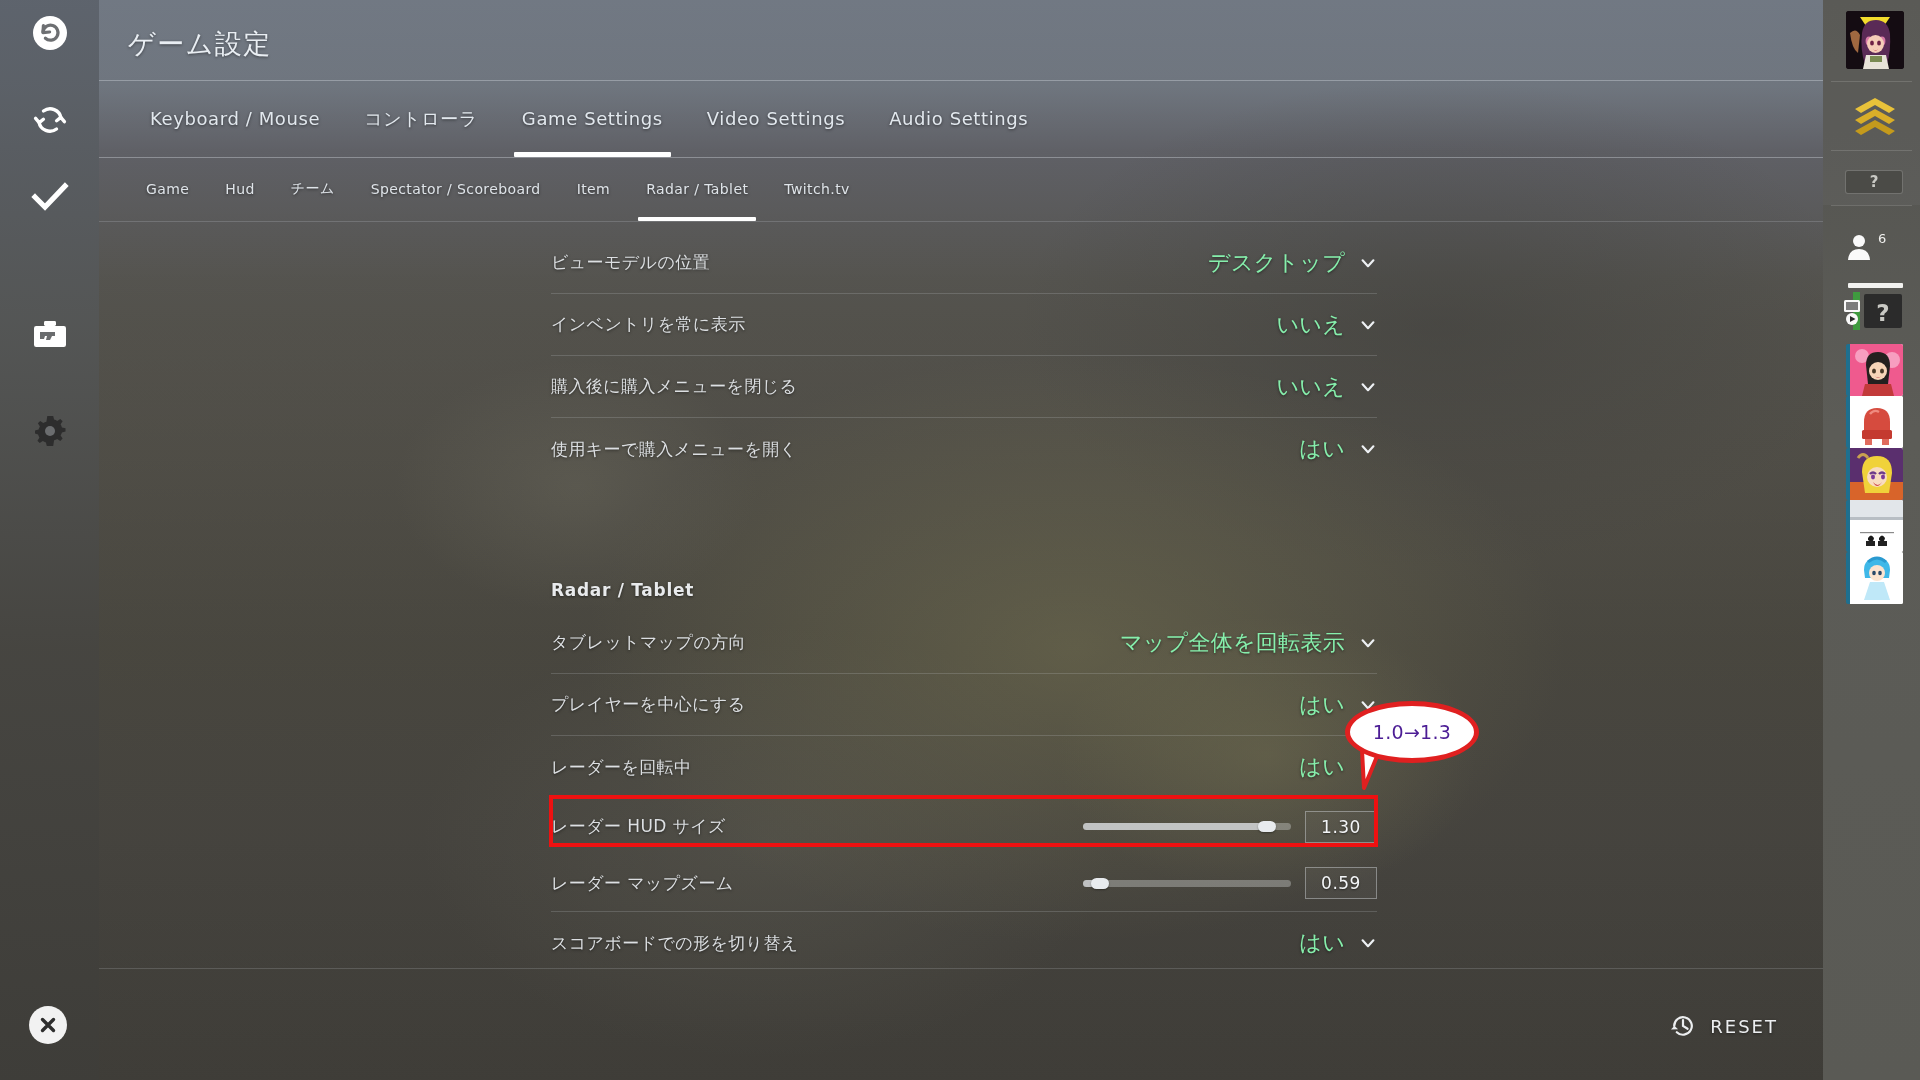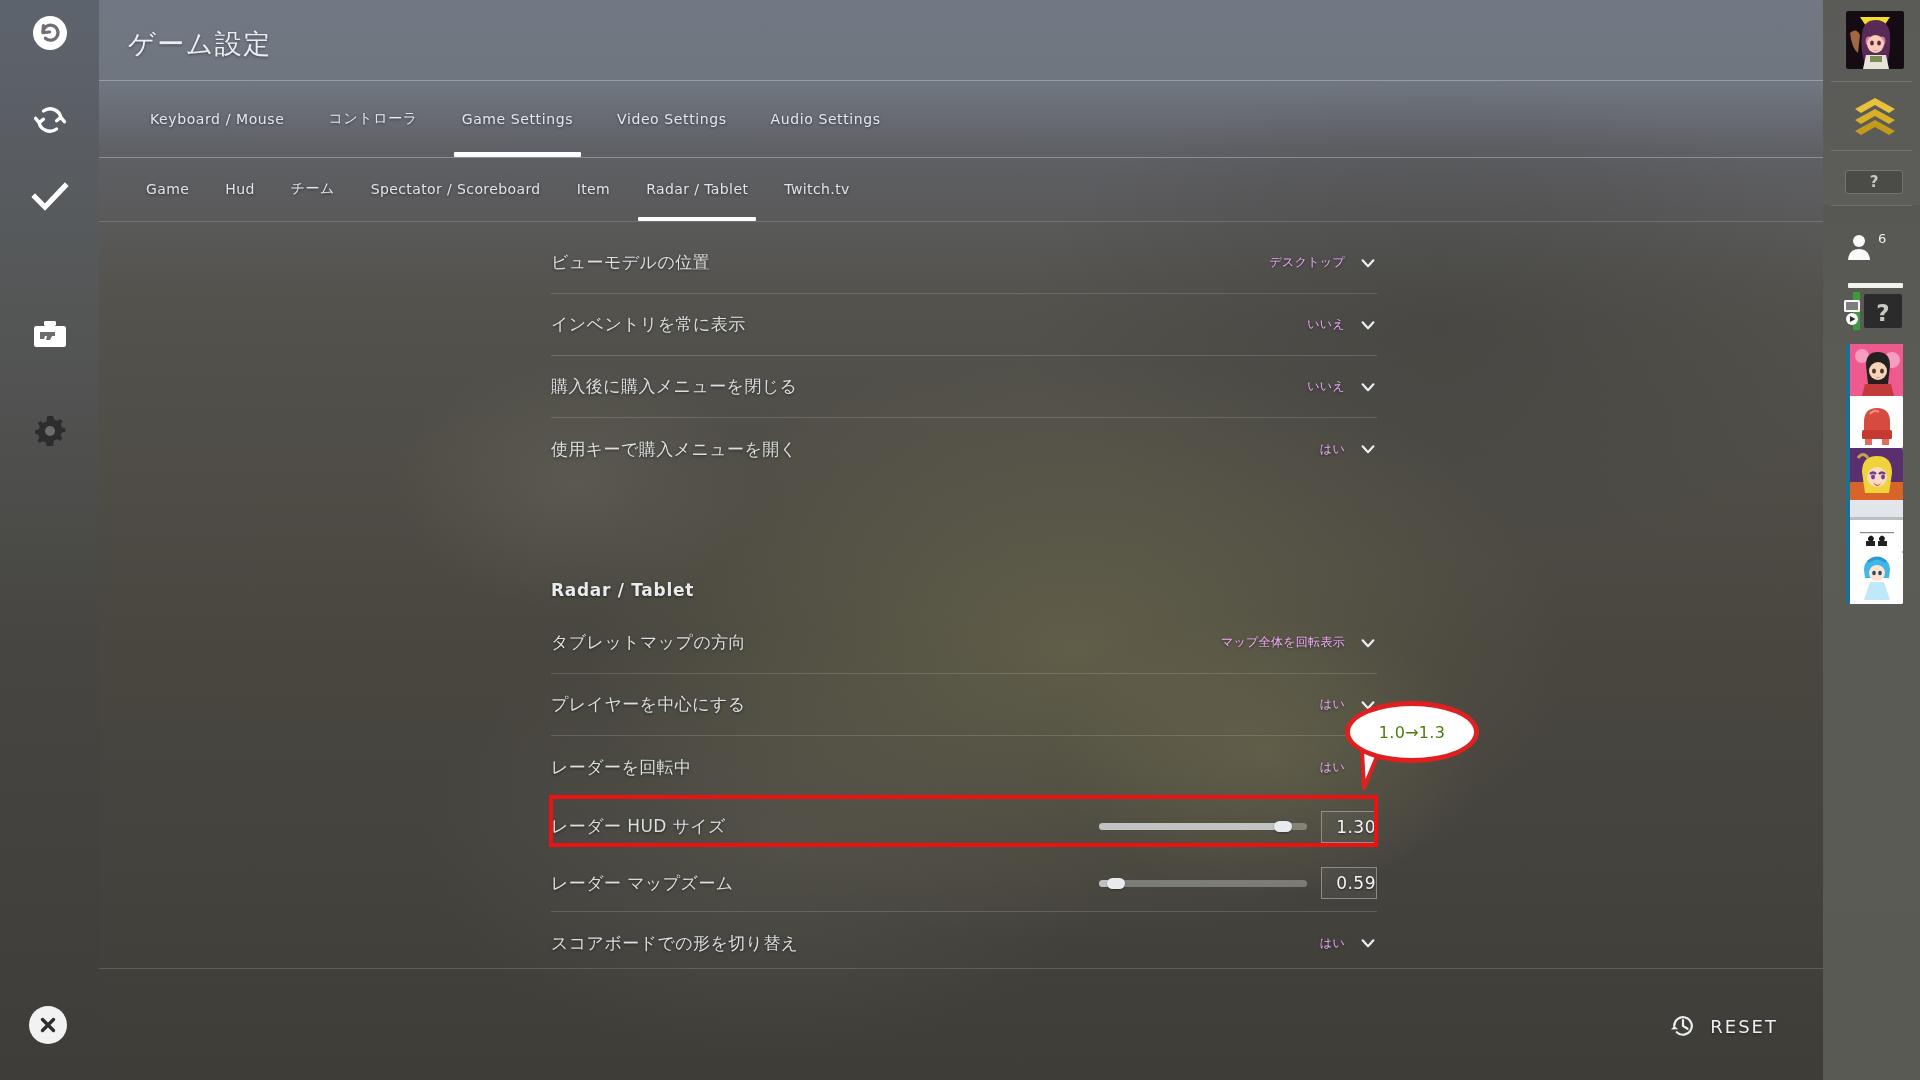"Keyboard / Mouse" .mtab { font-size: 14px -> 18px }
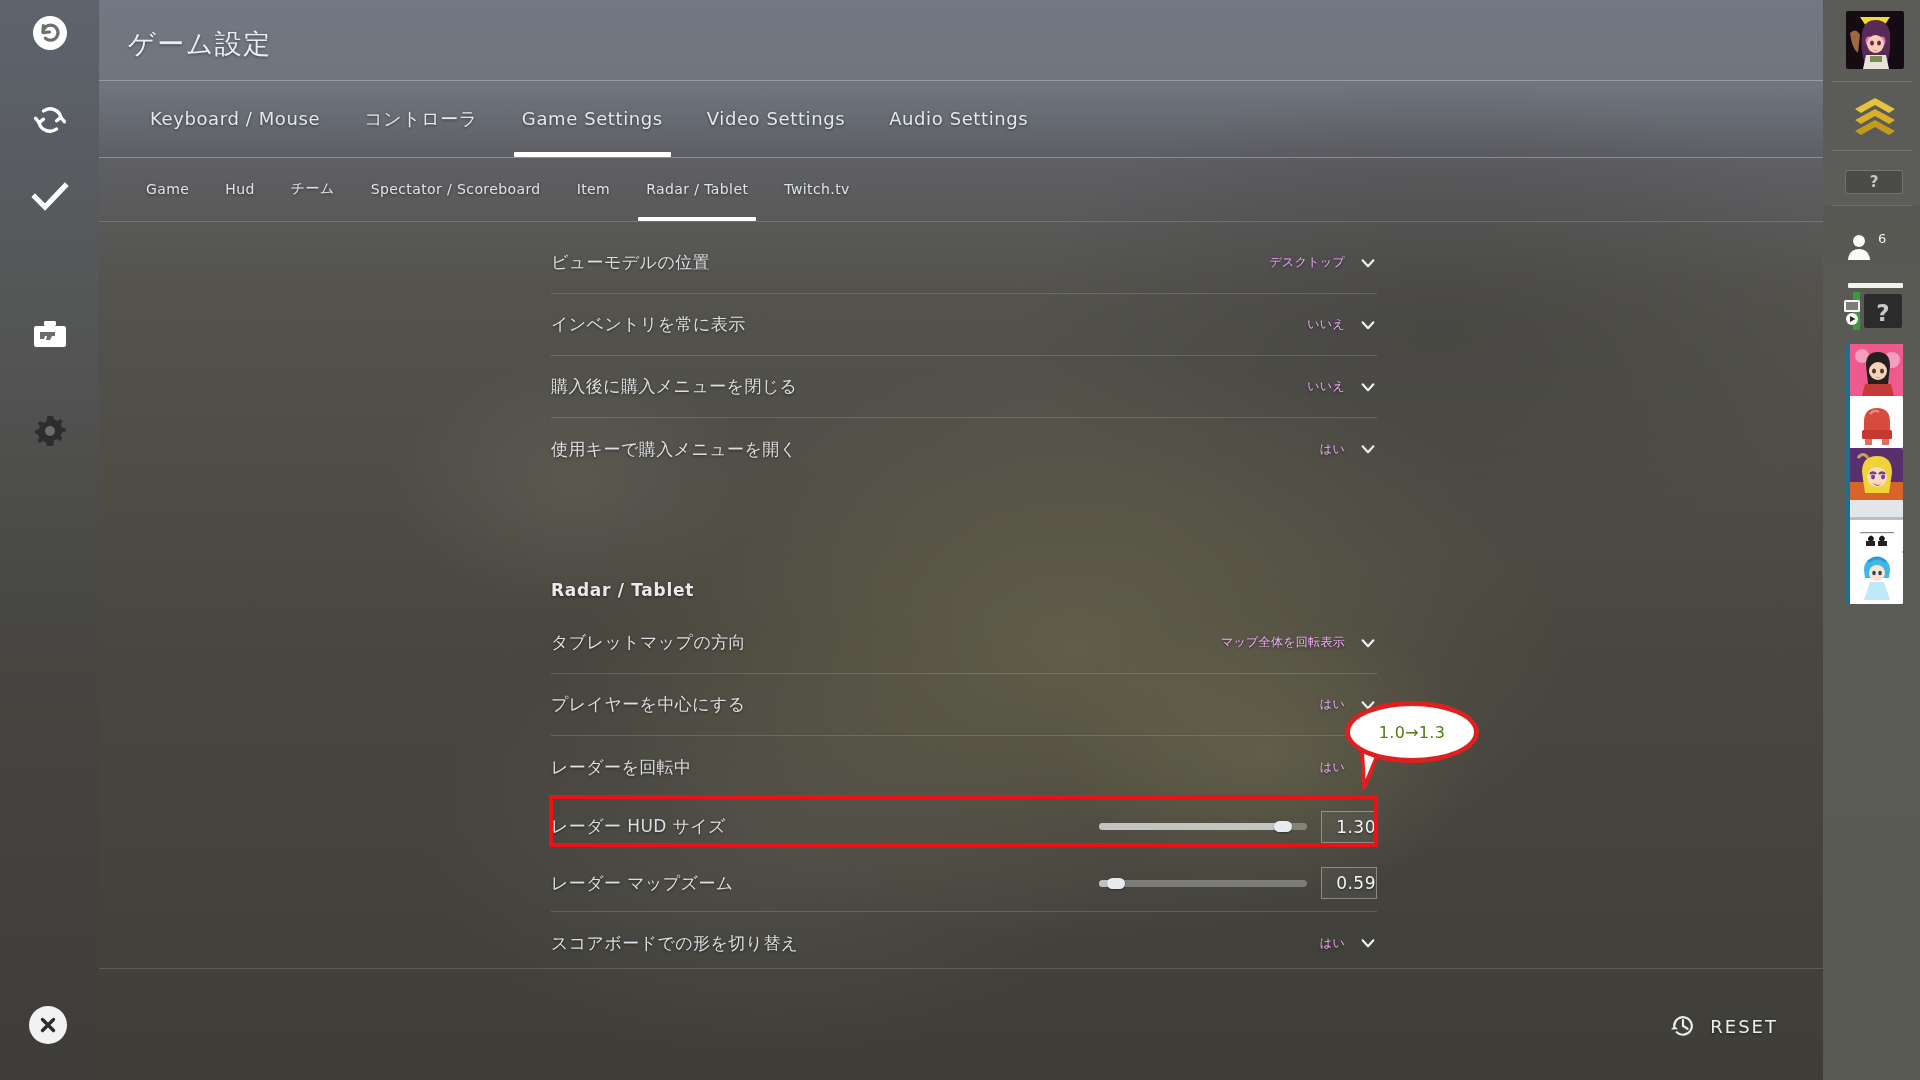"デスクトップ" .row-value { color: #f0abfc -> #86efac; font-size: 12px -> 22px }
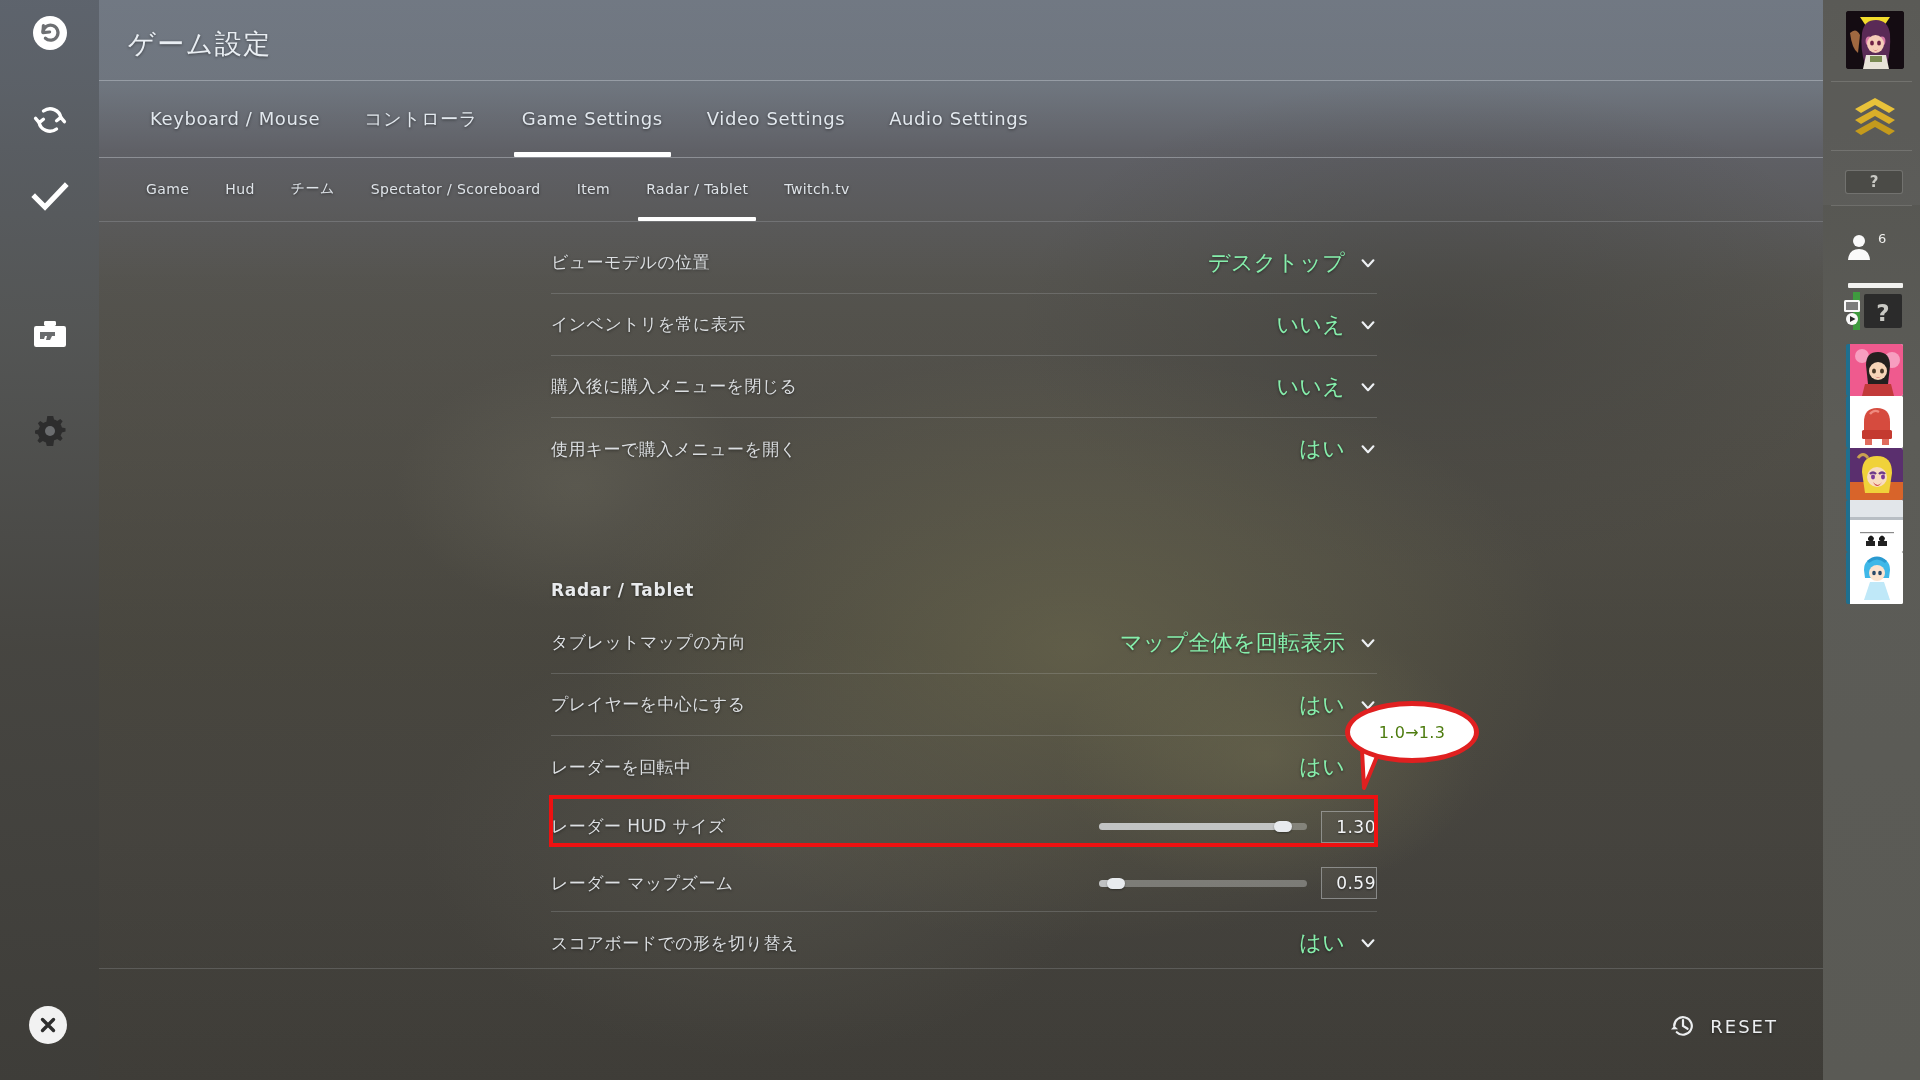"1.0→1.3" #bubble-text { color: #4d7c0f -> #4c1d95; font-size: 16px -> 19px }
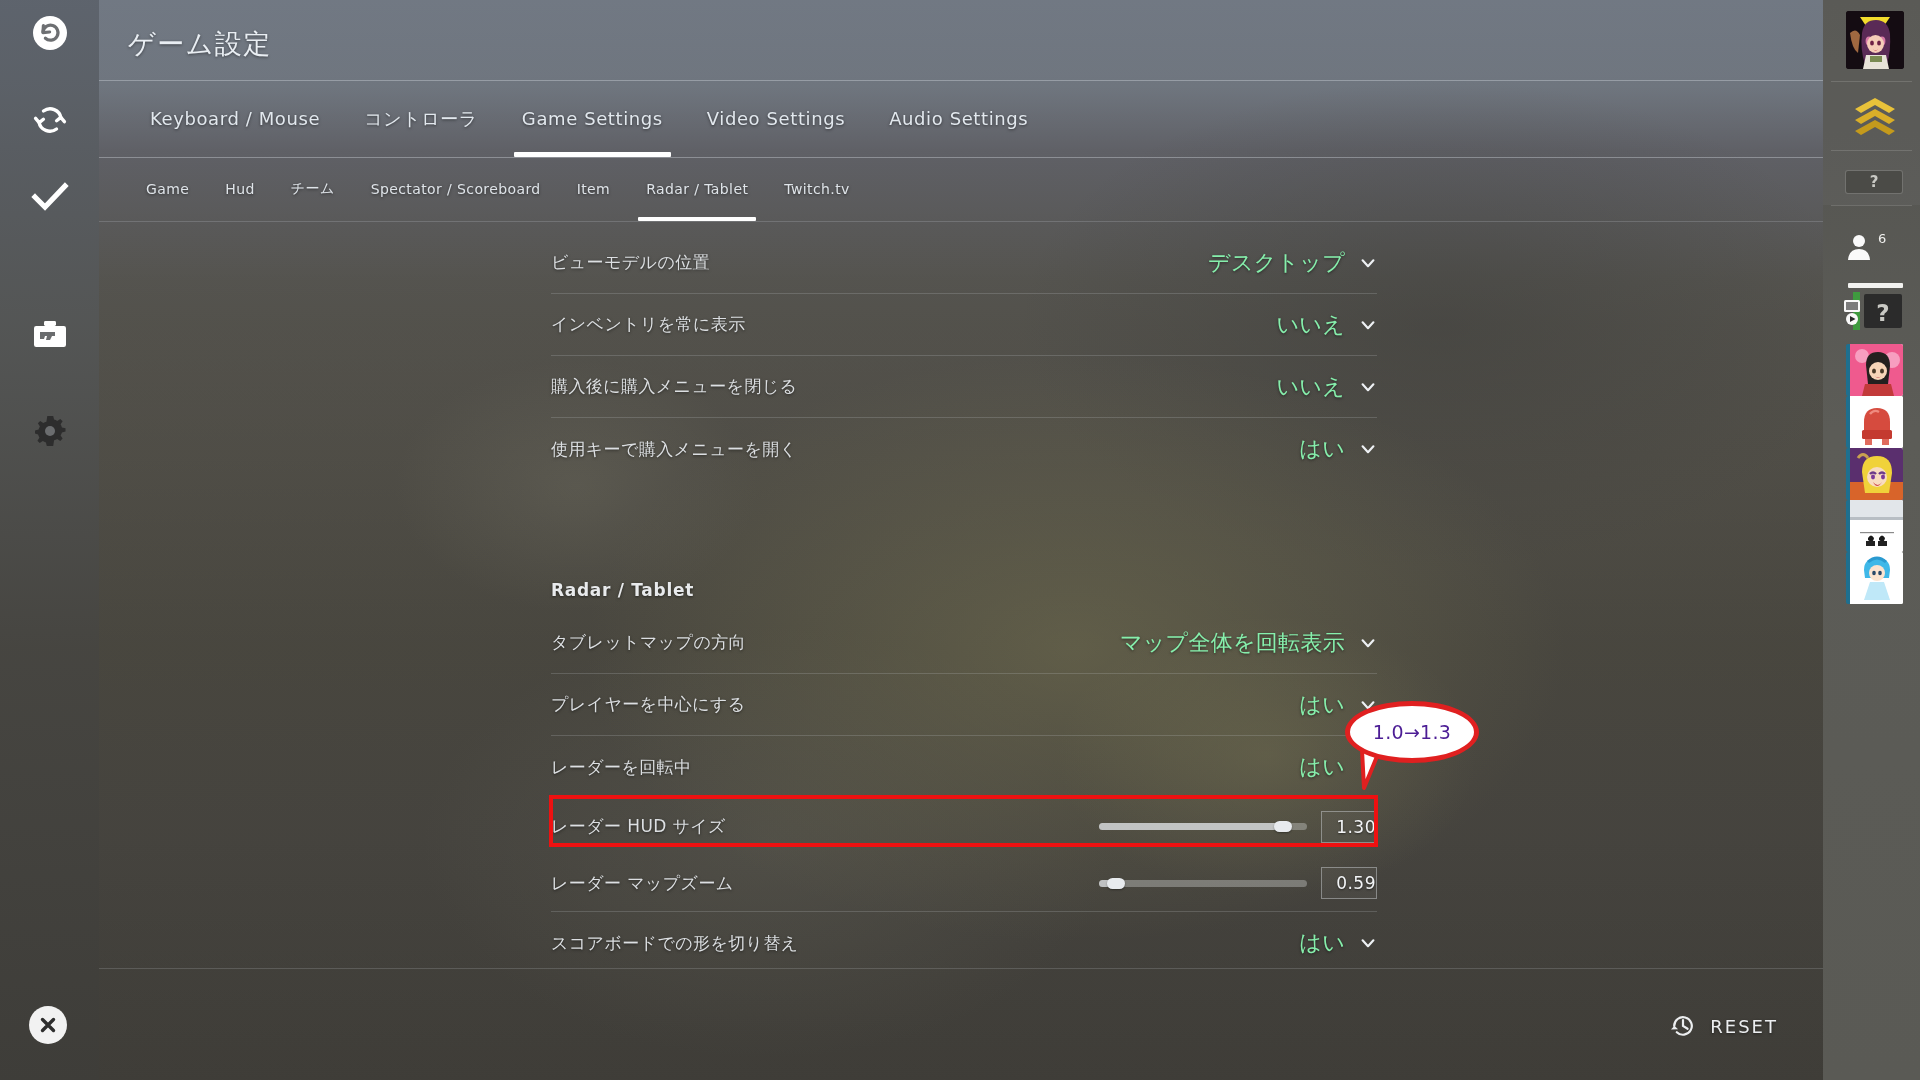"1.30" .num-box { justify-content: flex-end -> center; width: 56px -> 72px }
